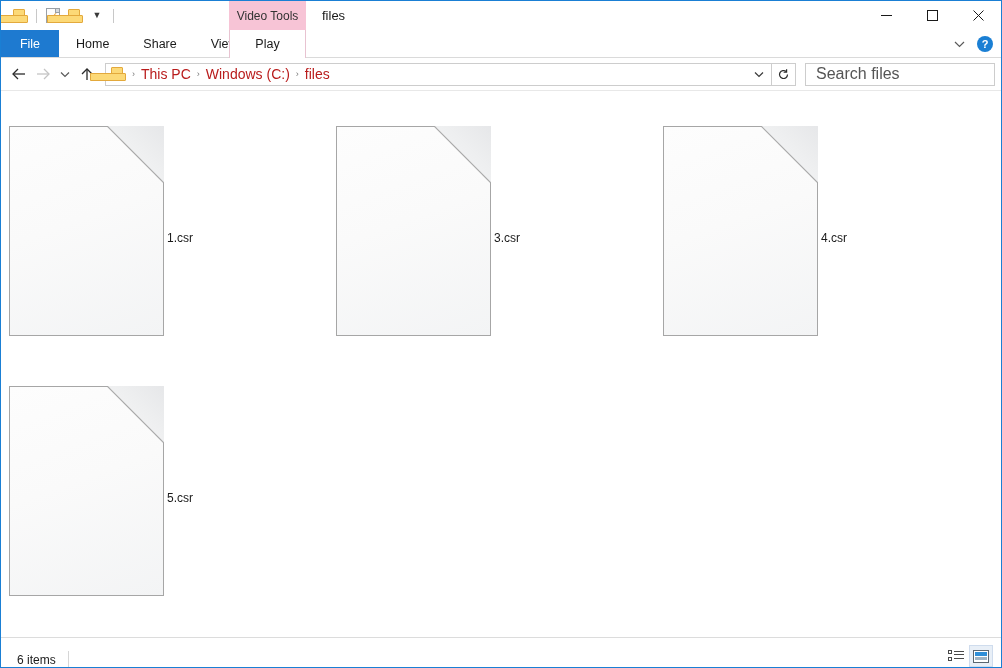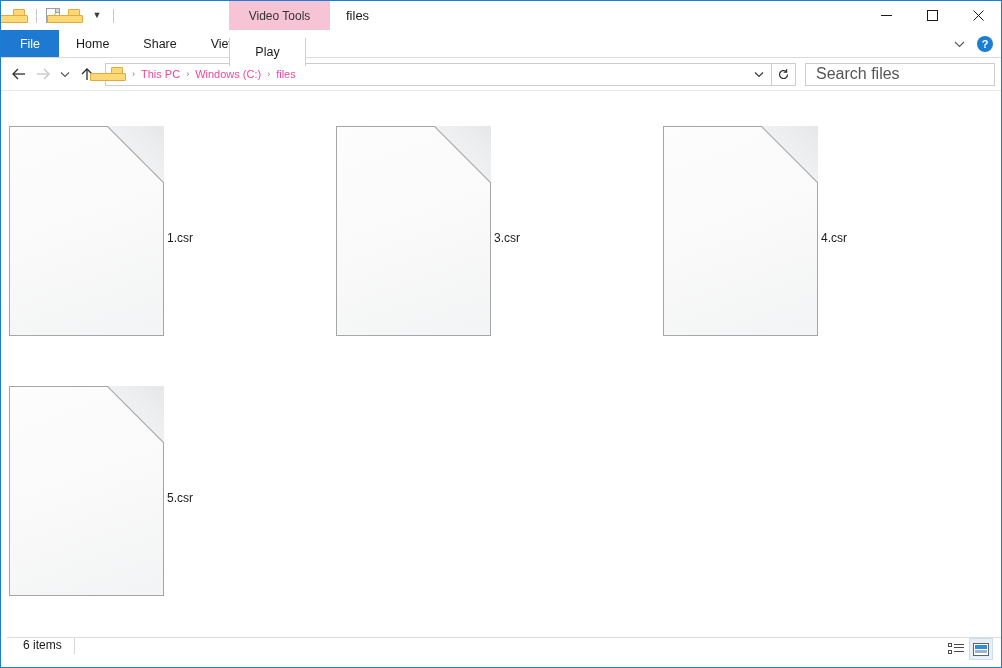"Video Tools" .video-tools { width: 101px -> 77px }
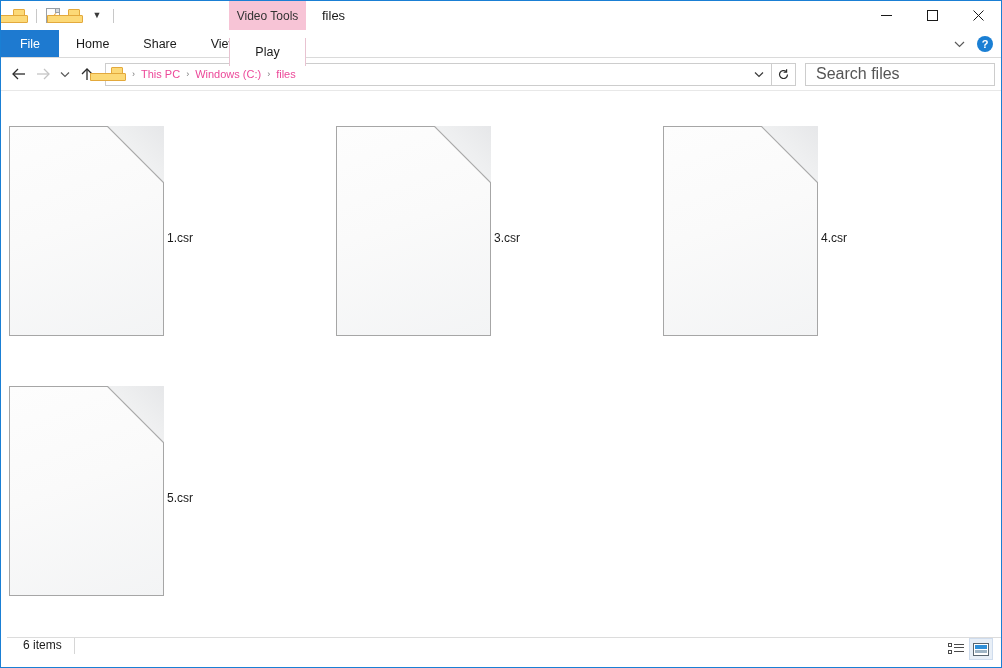"Play" .tab-play { top: 8px -> 0 }
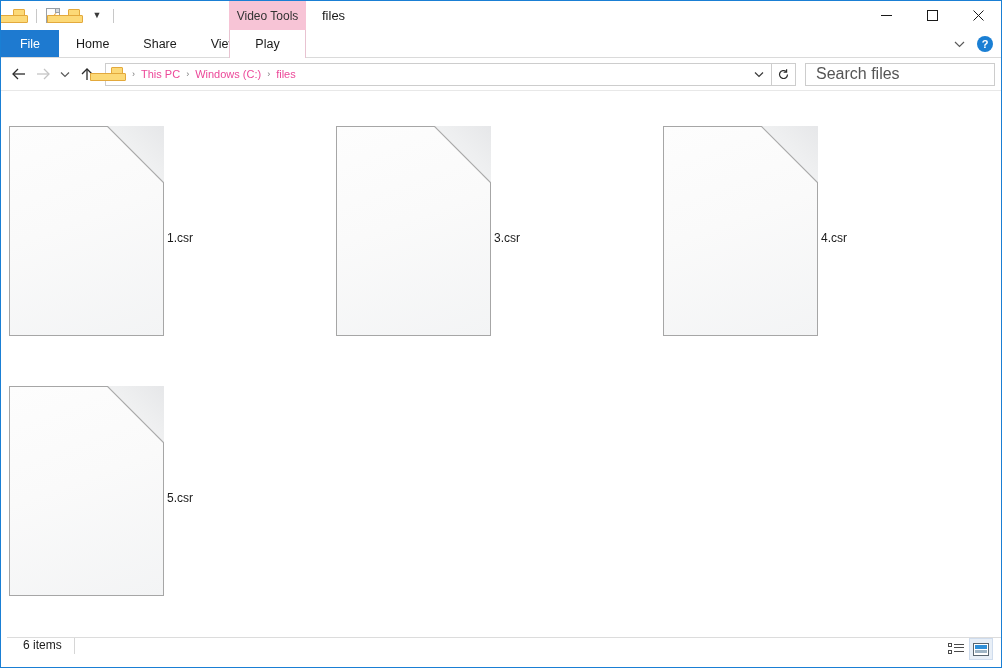"This PC" .crumb { color: #ec4899 -> #b91c1c; font-size: 11px -> 14px }
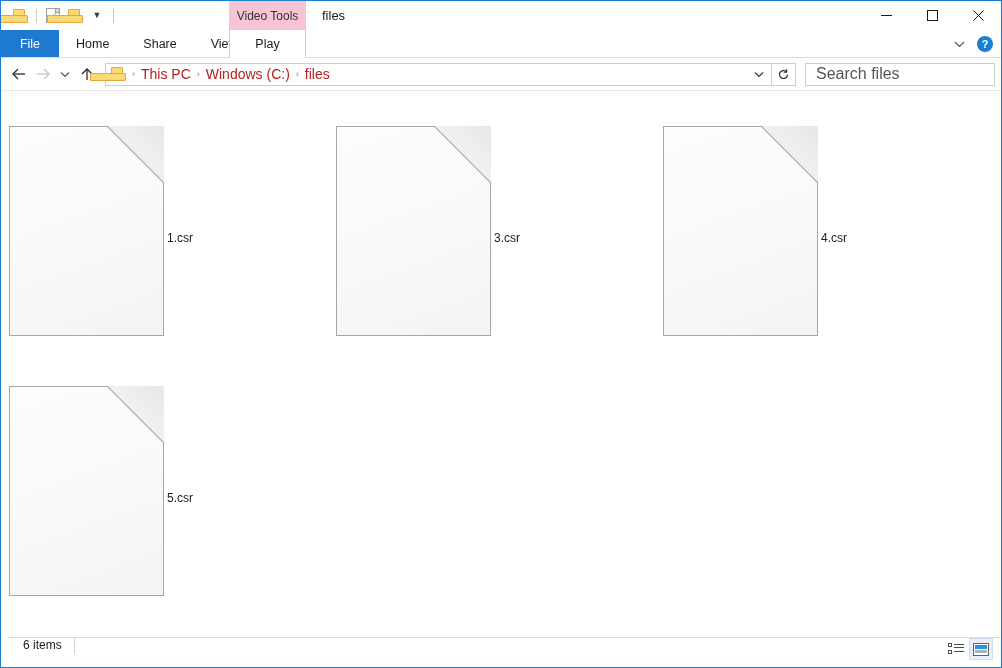"6 items" .statusbar { align-items: flex-start -> flex-end; left: 6px -> 0 }
